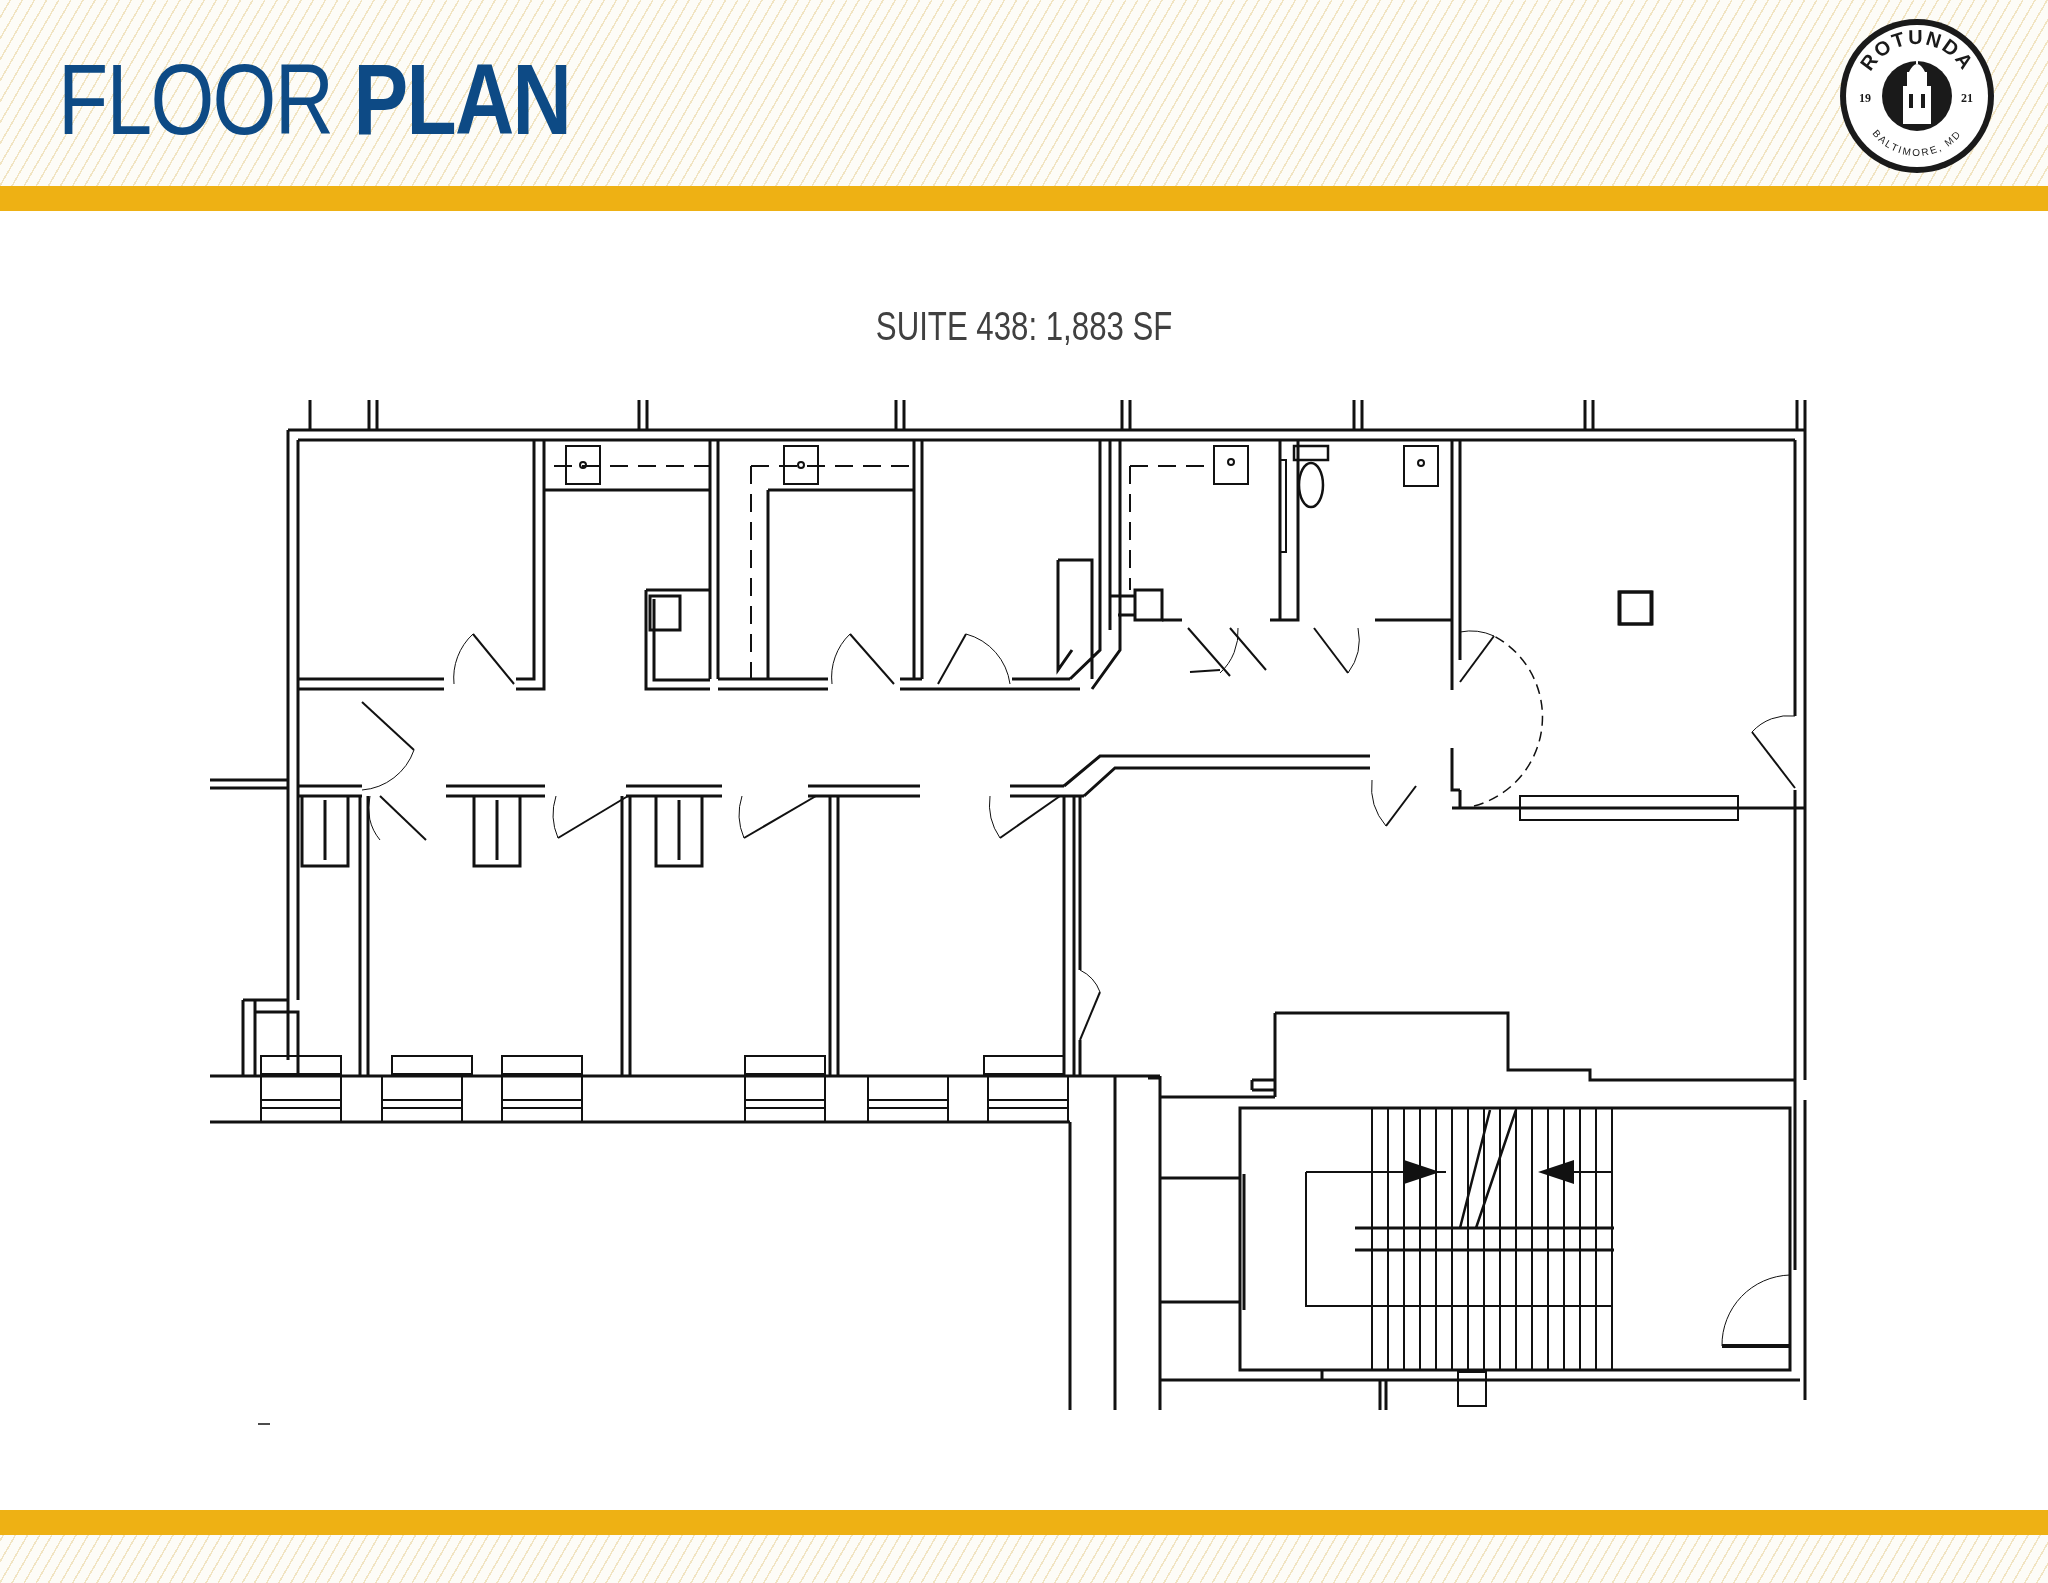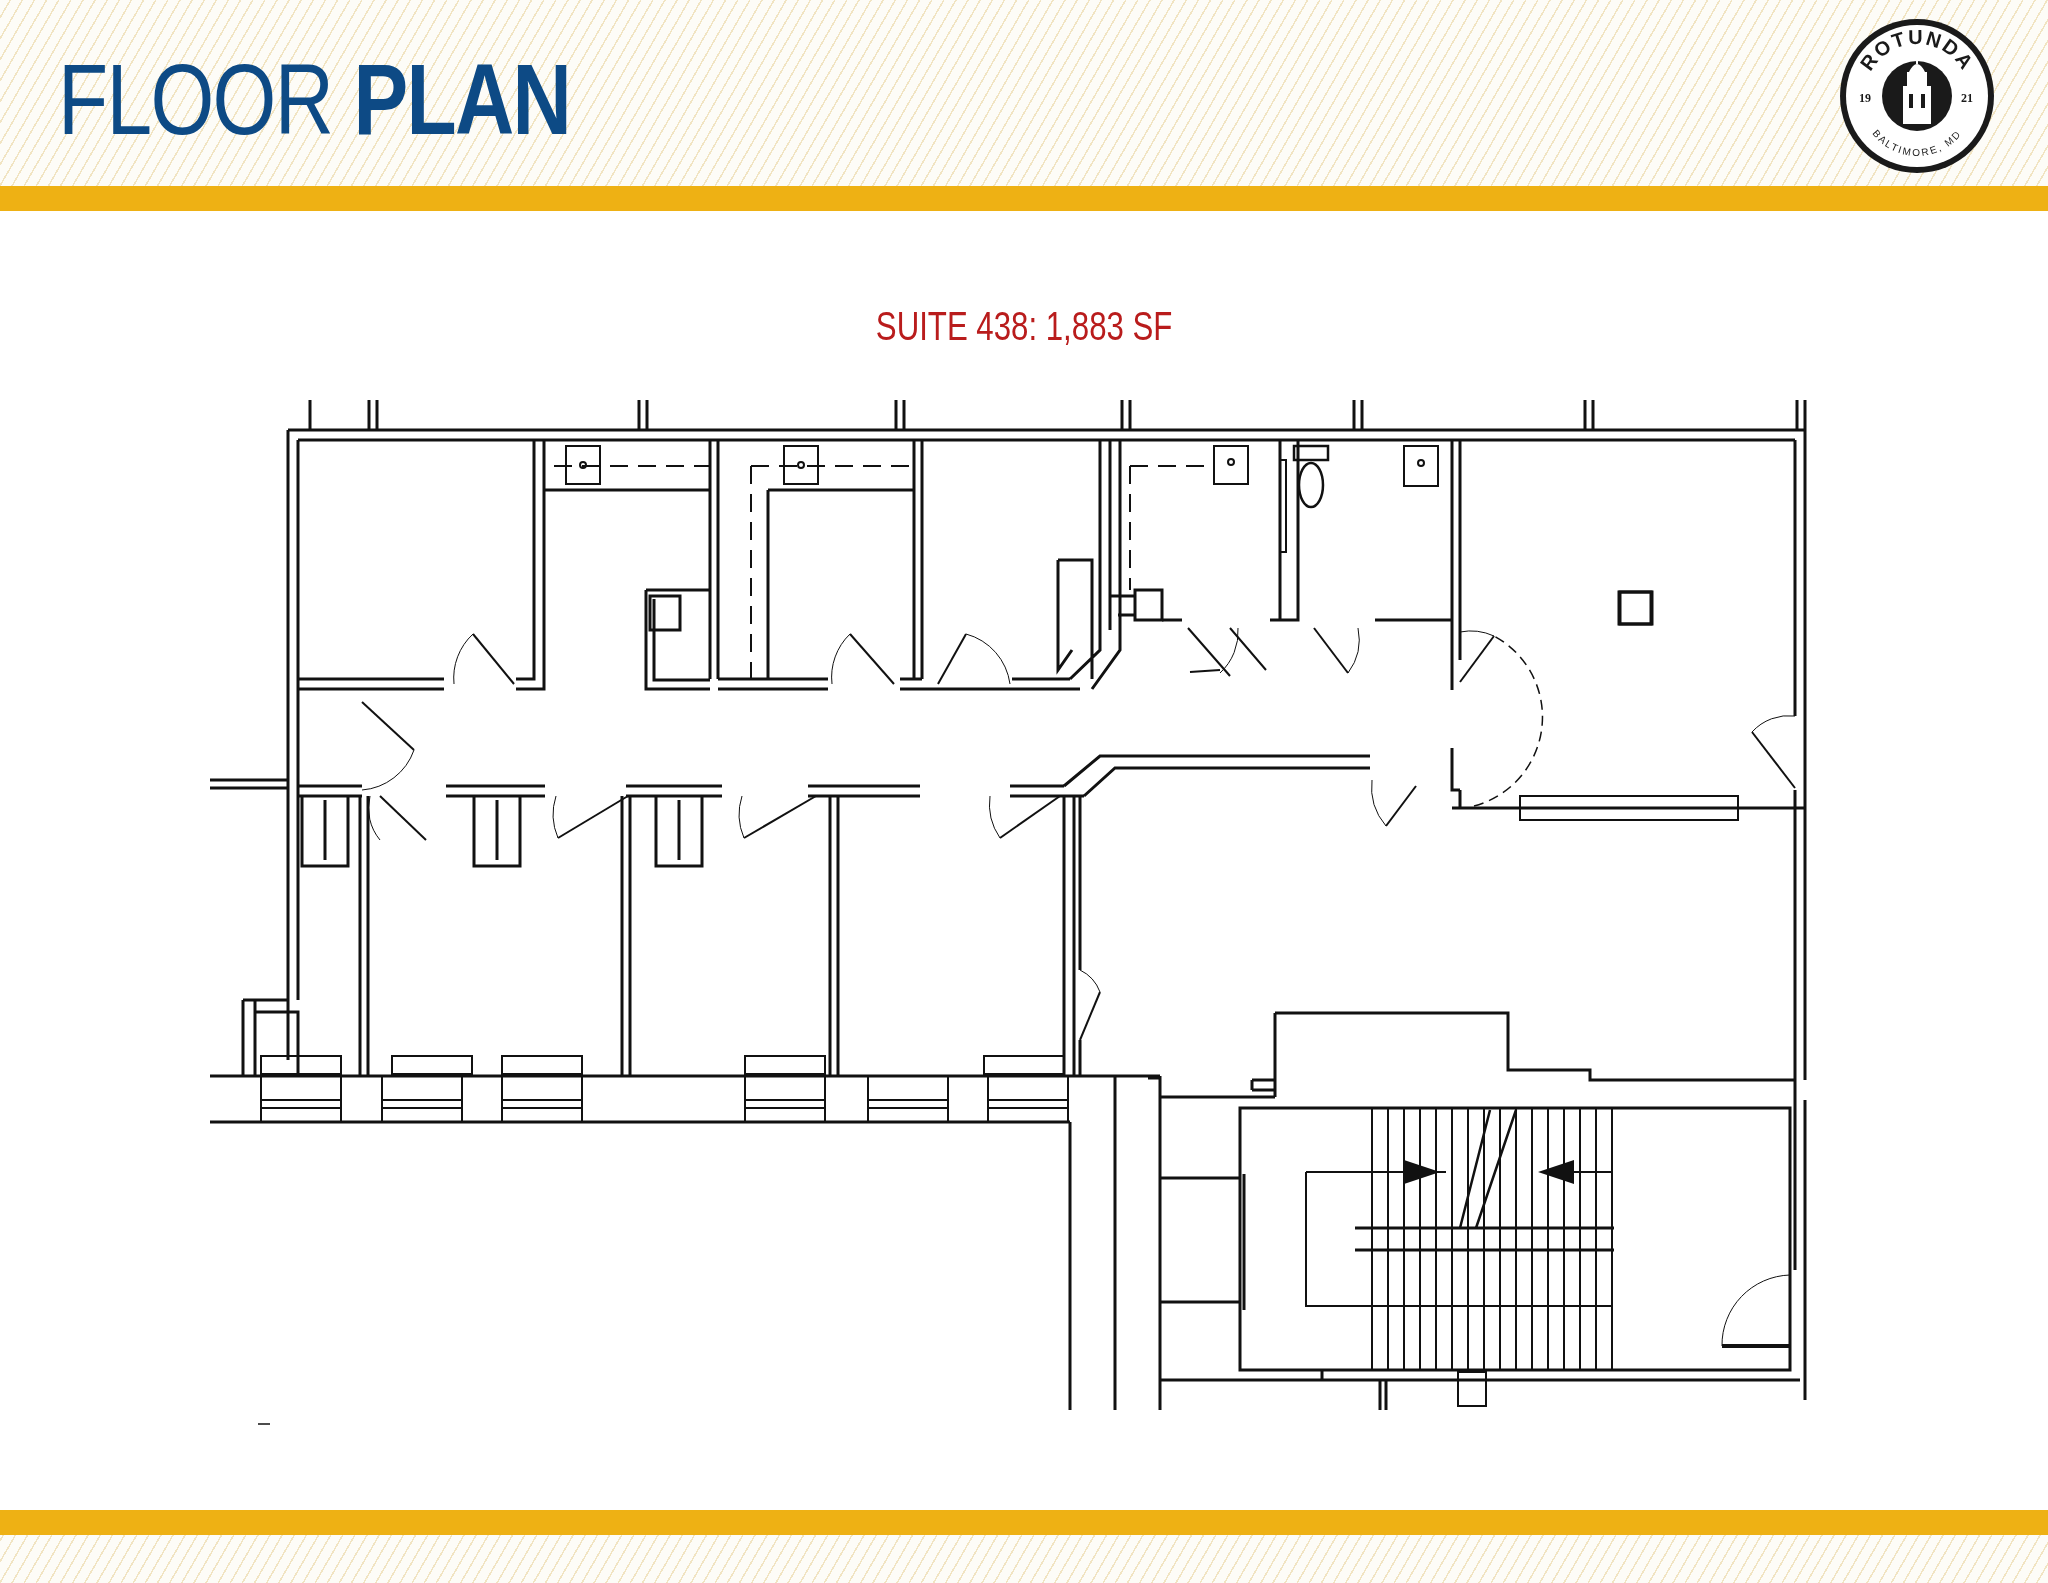"SUITE 438: 1,883 SF" #suite { color: #b91c1c -> #404040 }
